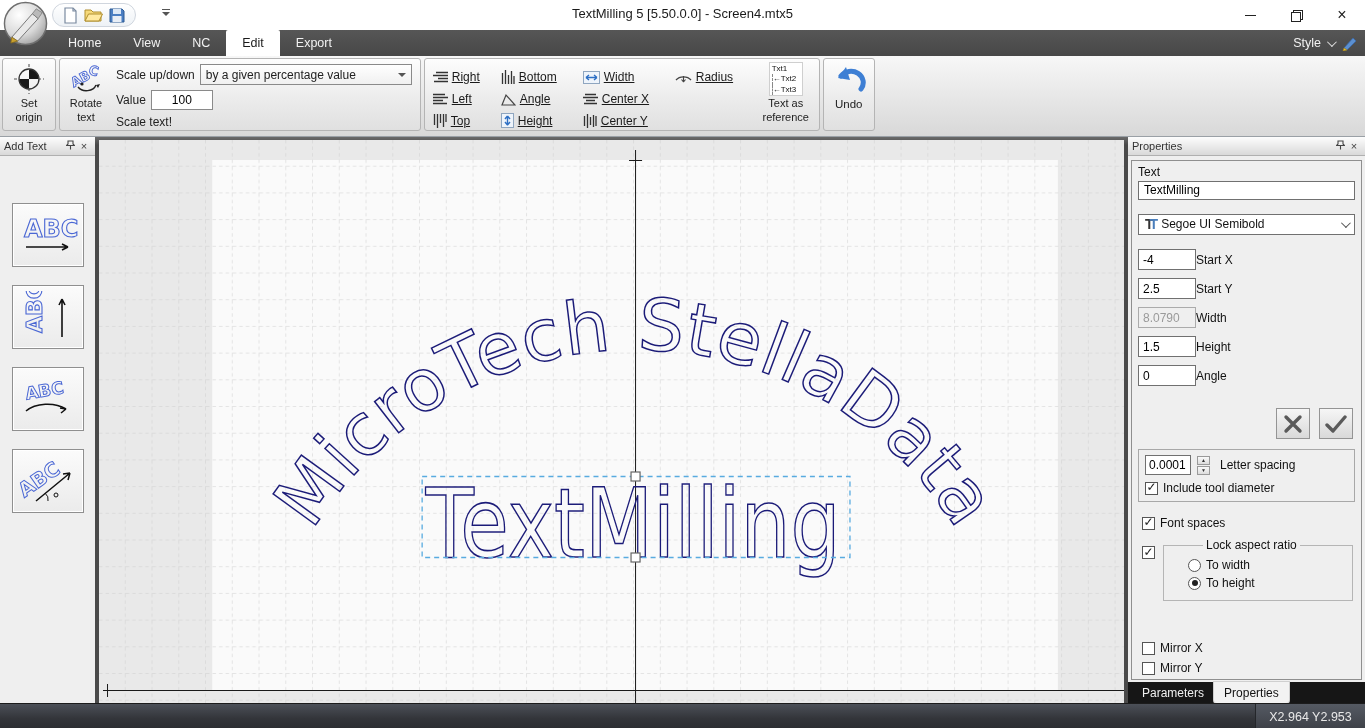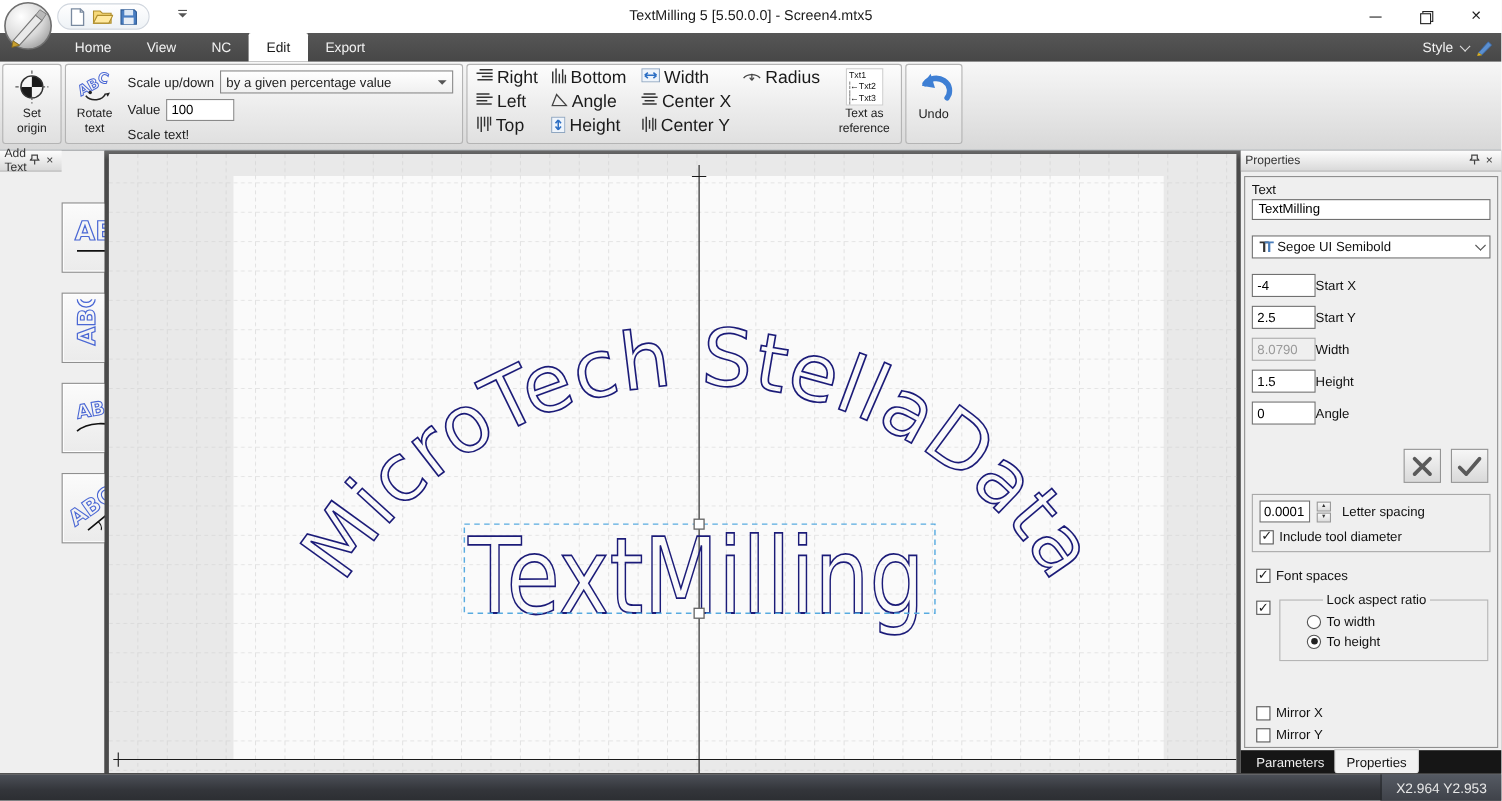"Right" .abtn { align-items: flex-start -> flex-end; font-size: 16px -> 12px; text-decoration: none -> underline }
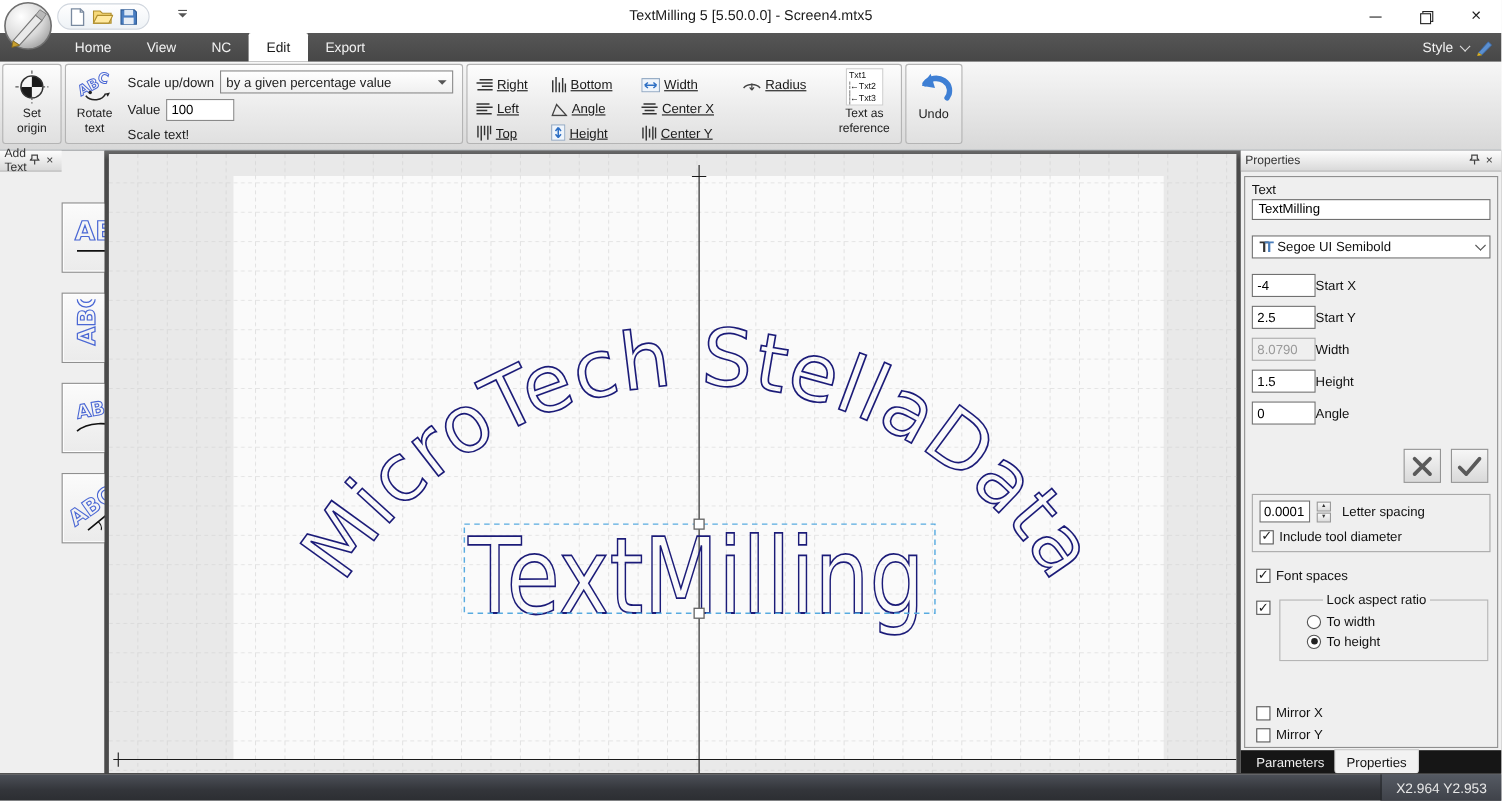"100" .val-input { text-align: none -> center }
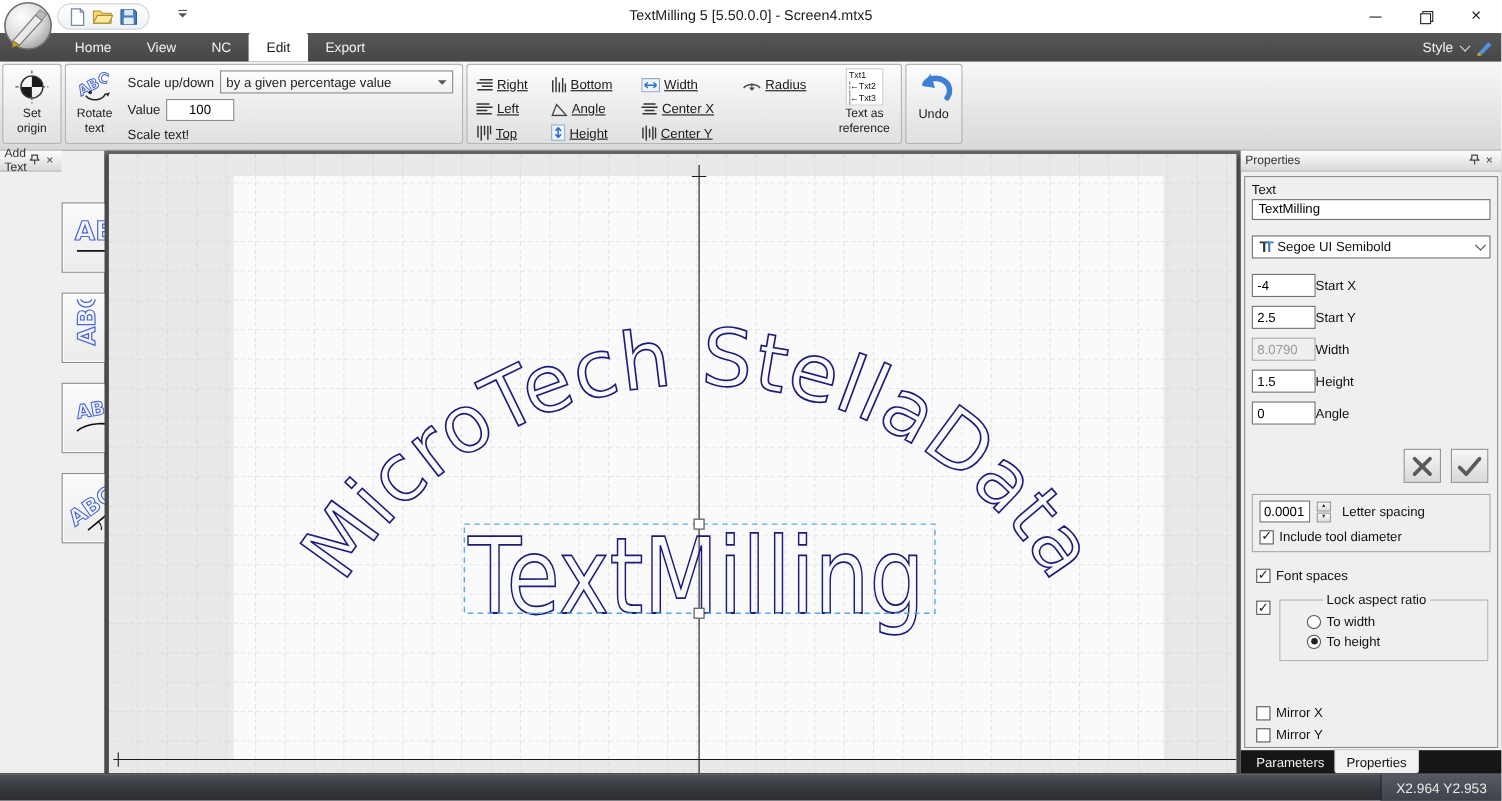"Add Text" .left-panel { flex-direction: none -> column }
